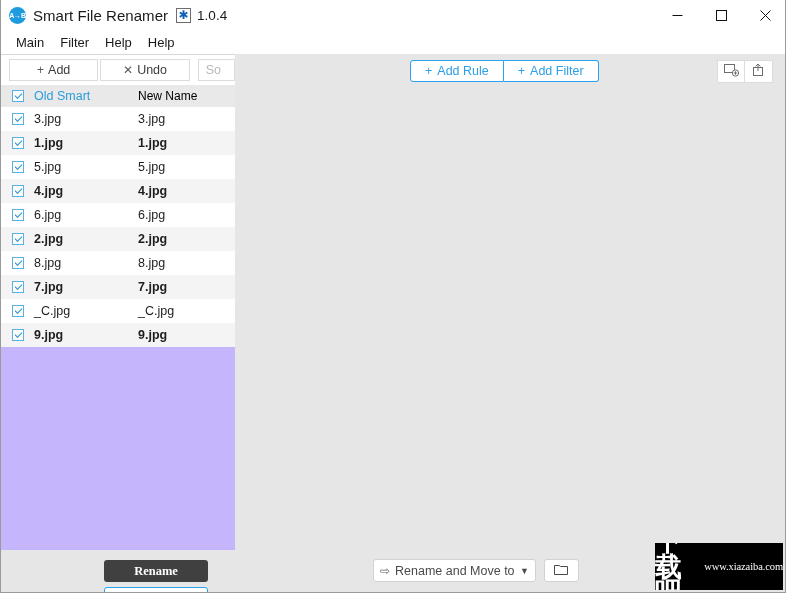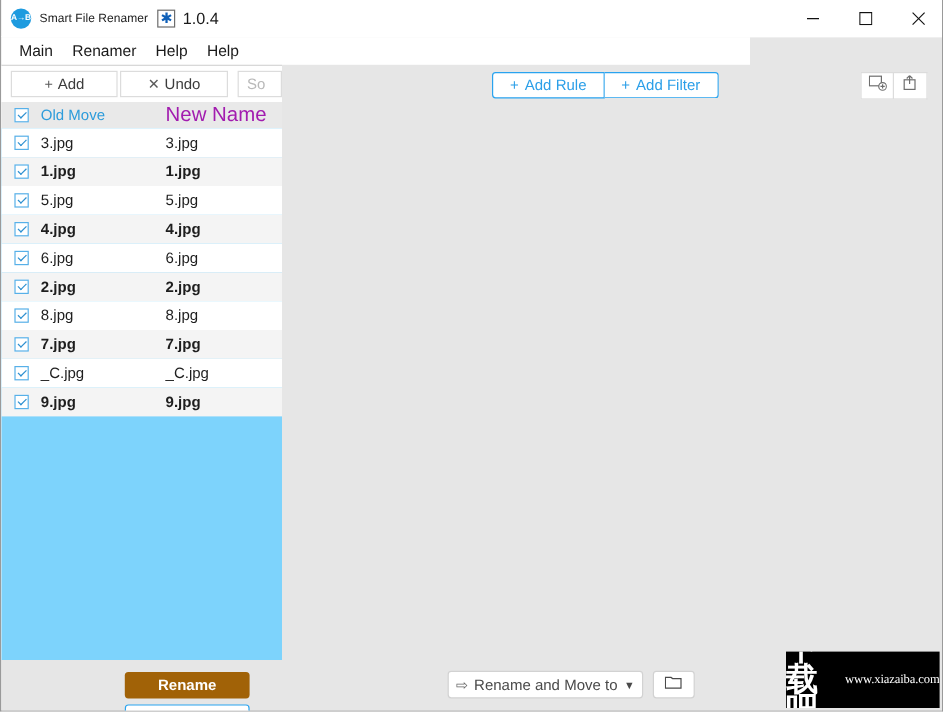"Smart File Renamer" .app-title { font-size: 10px -> 15px }
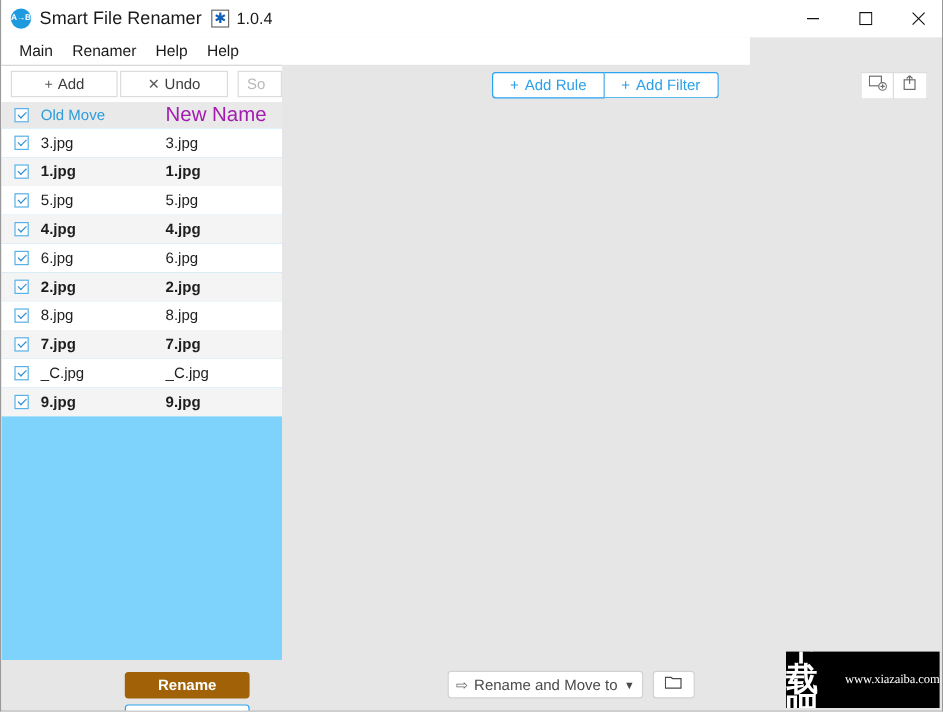"Main" .menubar { width: 624px -> 786px }
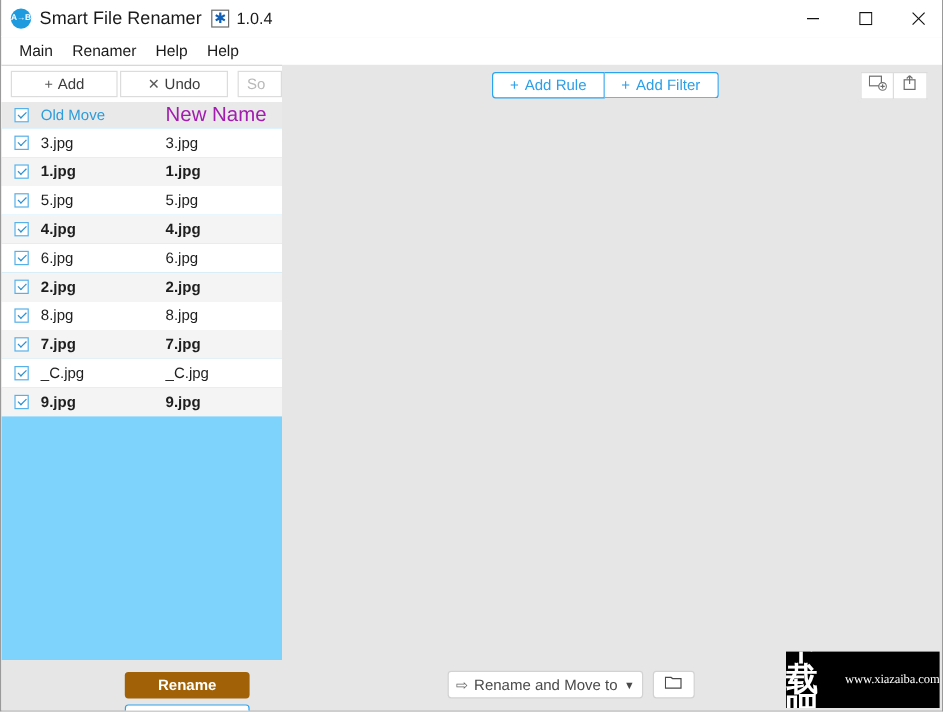"Renamer" div.menu-item { text: Renamer -> Filter }
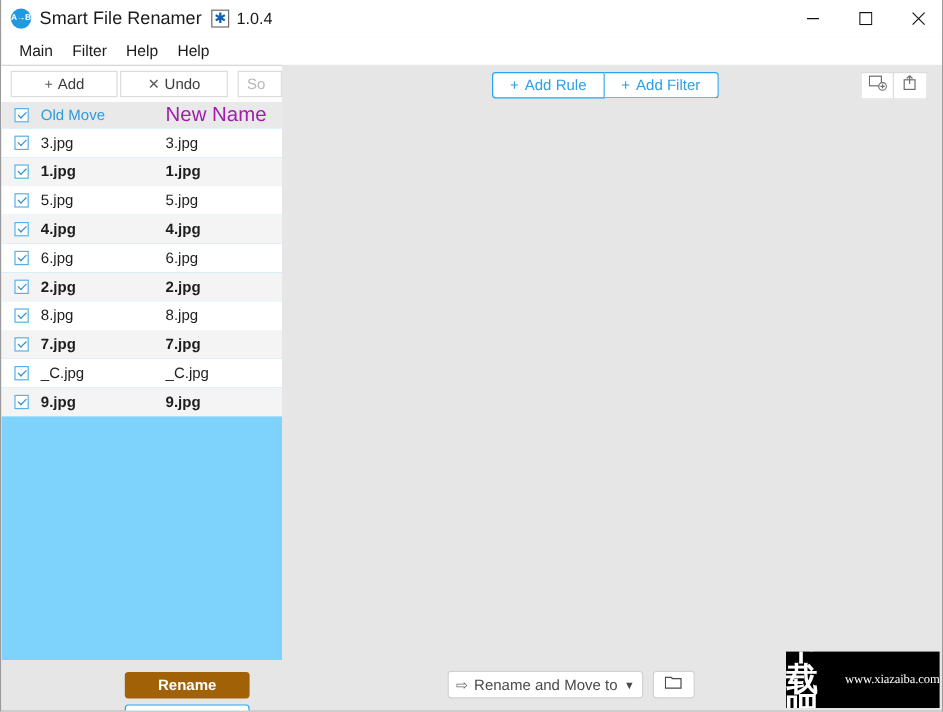"Old Move" div.lh-old { text: Move -> Smart }
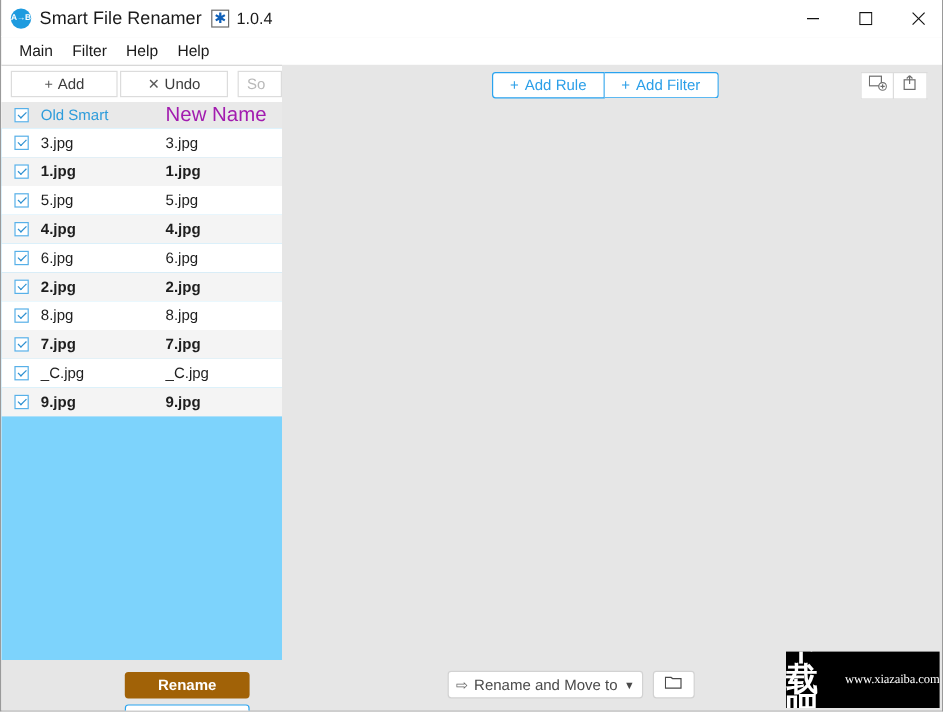"New Name" .lh-new { color: #a21caf -> #000000; font-size: 17px -> 12px }
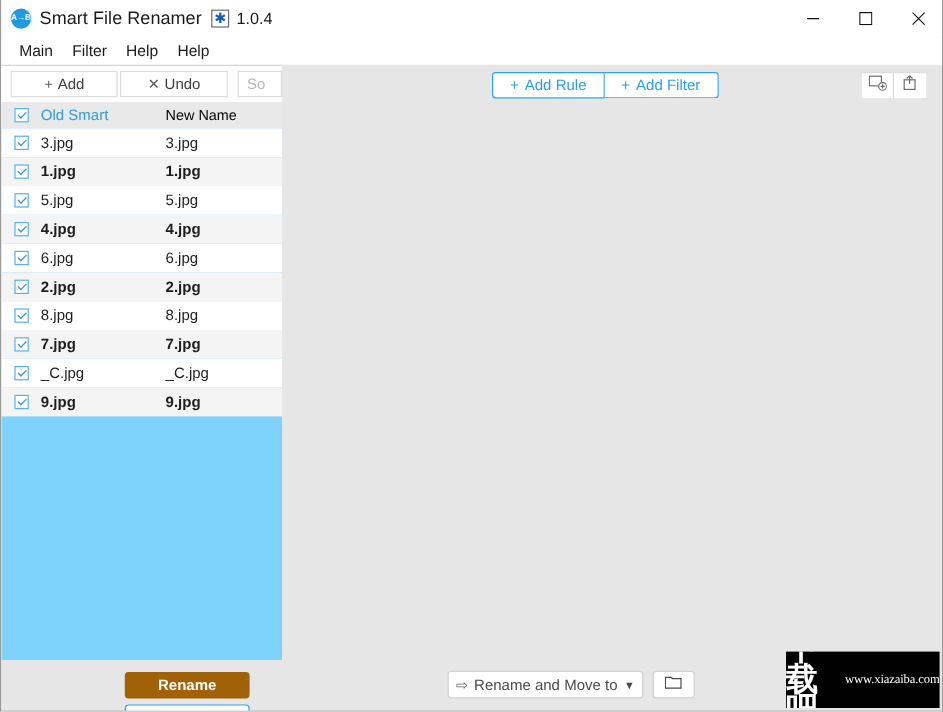"3.jpg" .rows { background: #7dd3fc -> #c4b5fd }
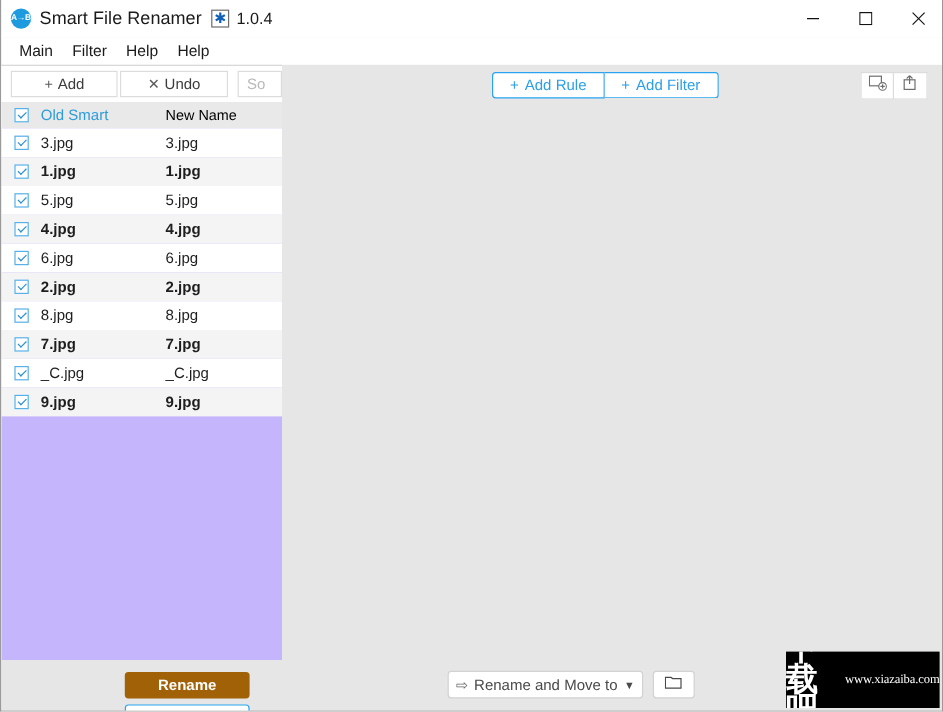"Rename" .btn-rename { background: #a16207 -> #404040; font-family: none -> Liberation Serif, serif }
